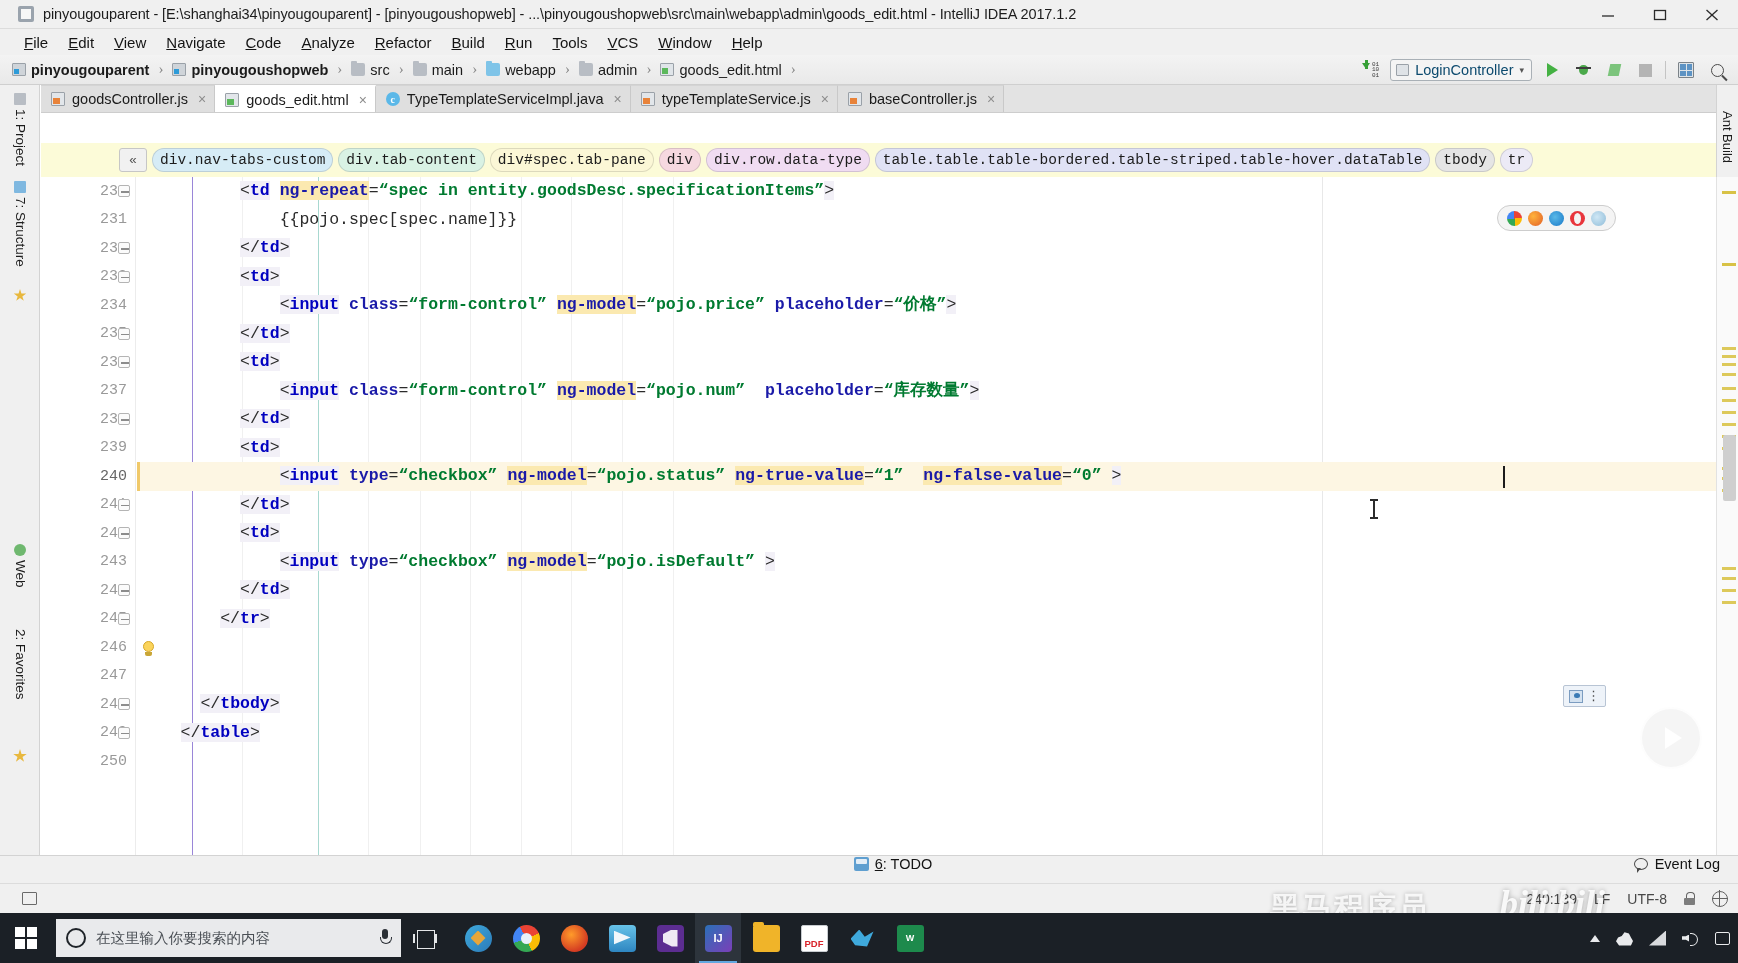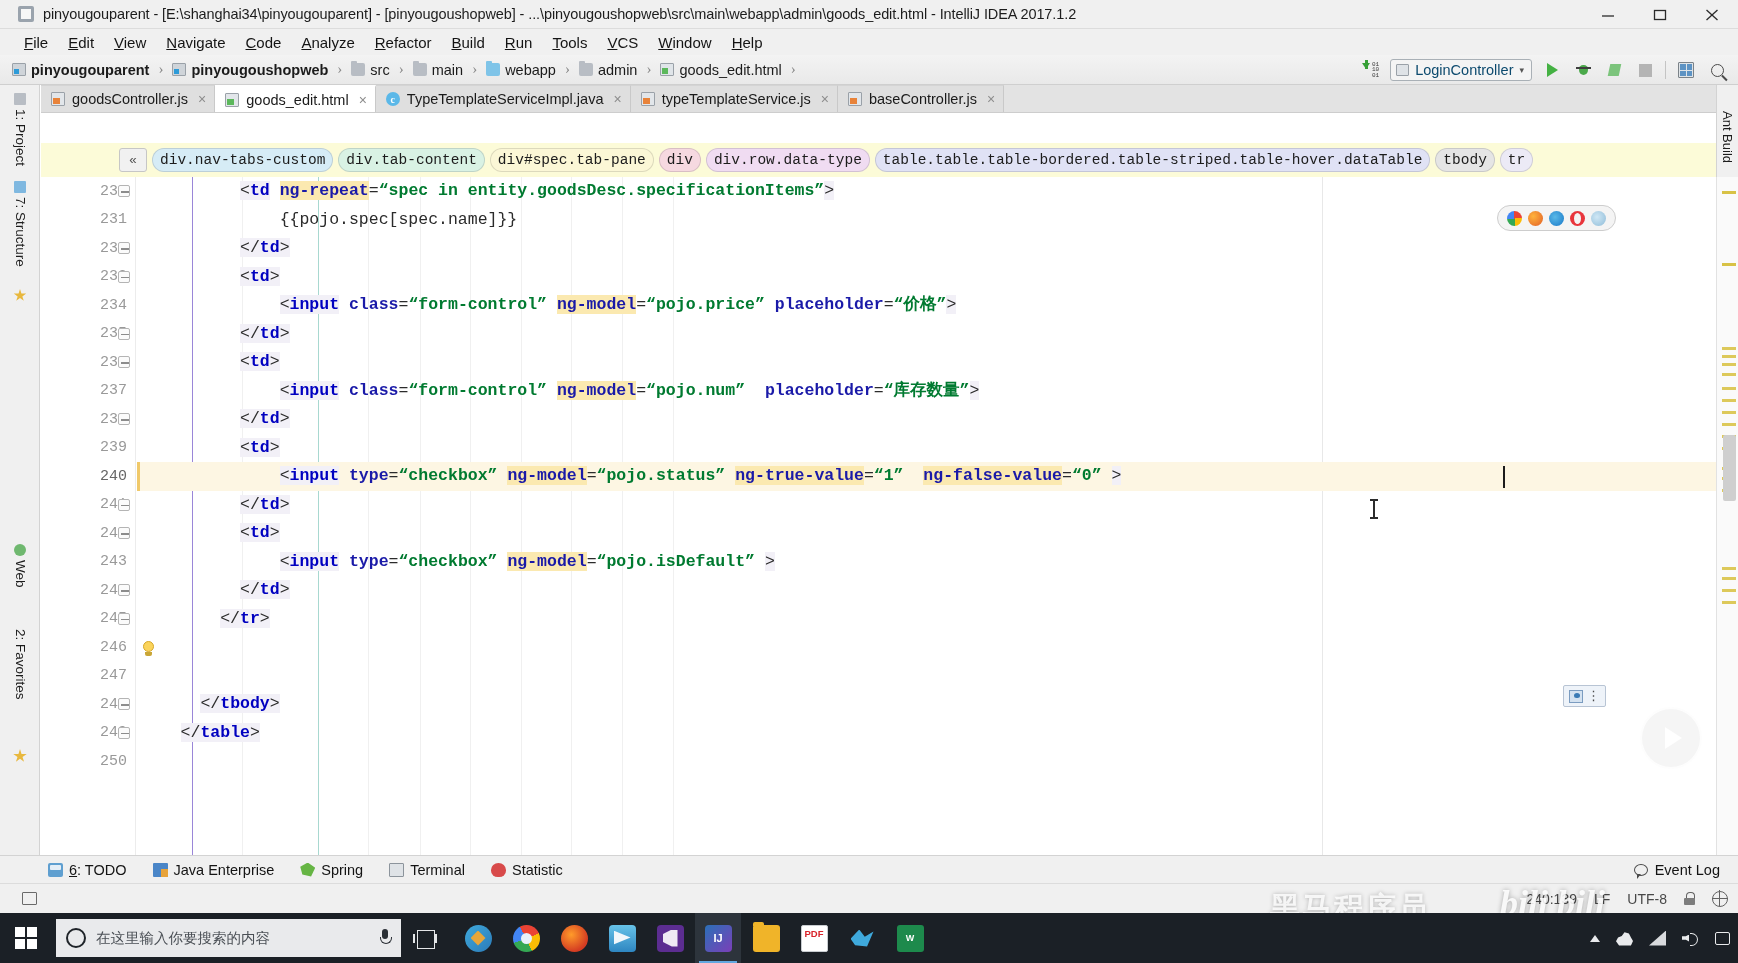"6: TODO" .toolbar-bottom { flex-direction: none -> column }
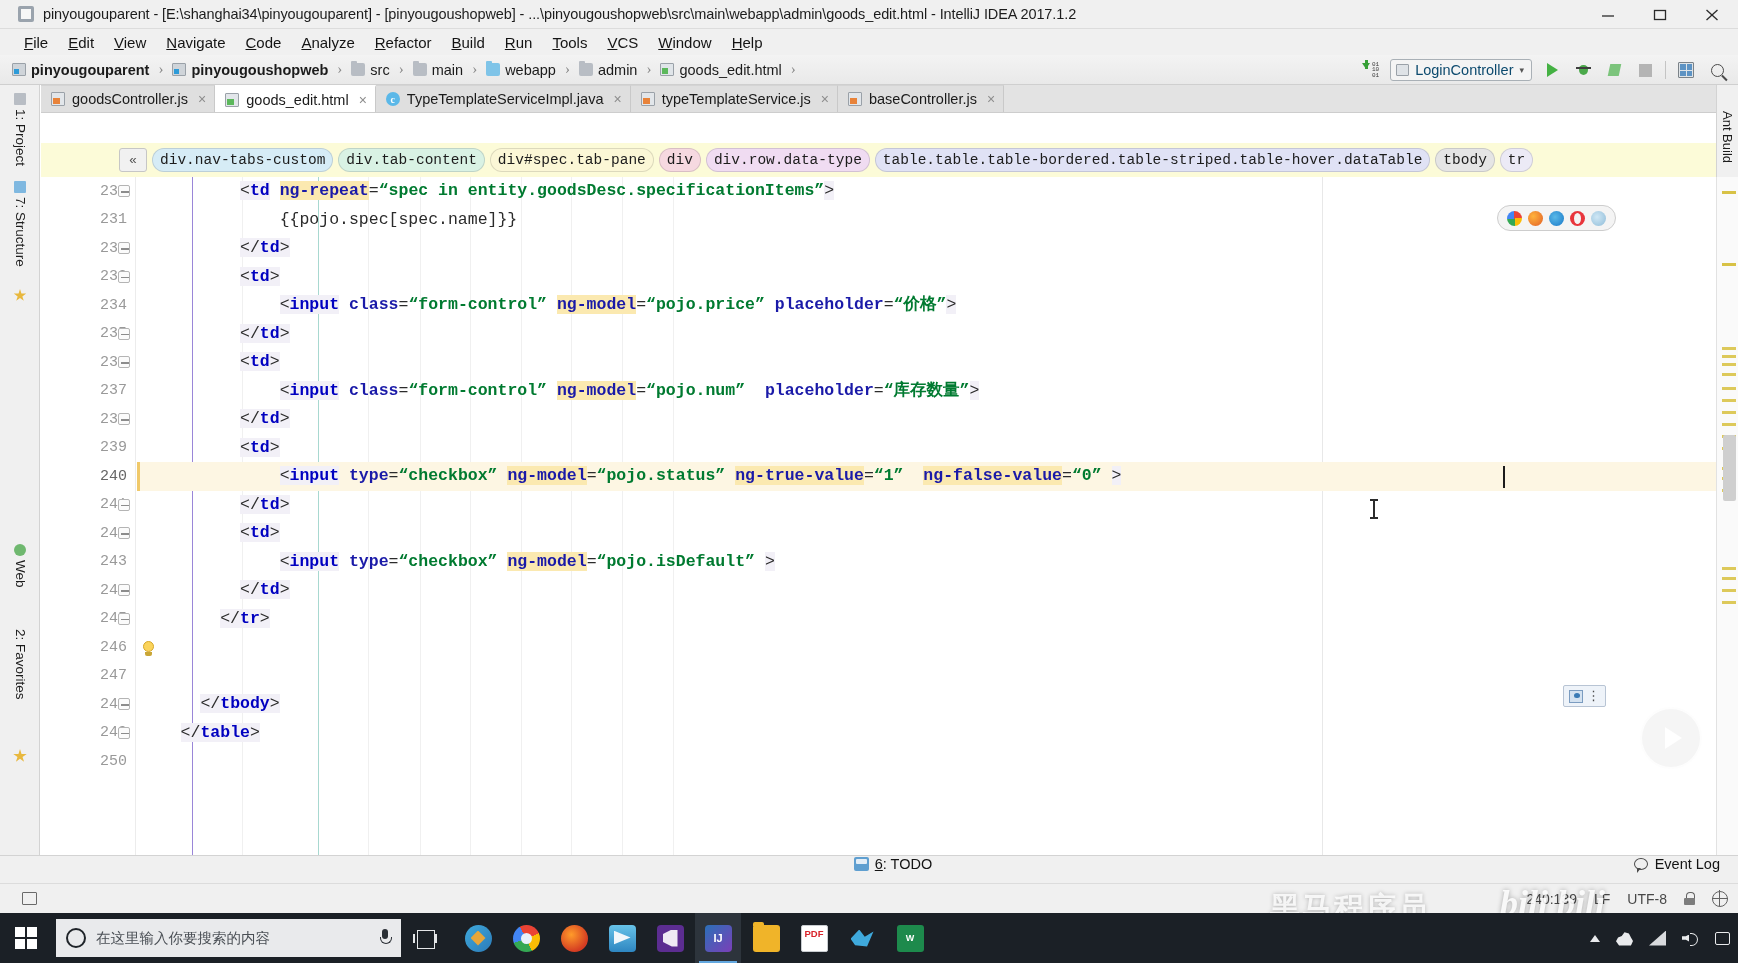"PDF" .ai.pdf { padding-bottom: 12px -> 2px }
